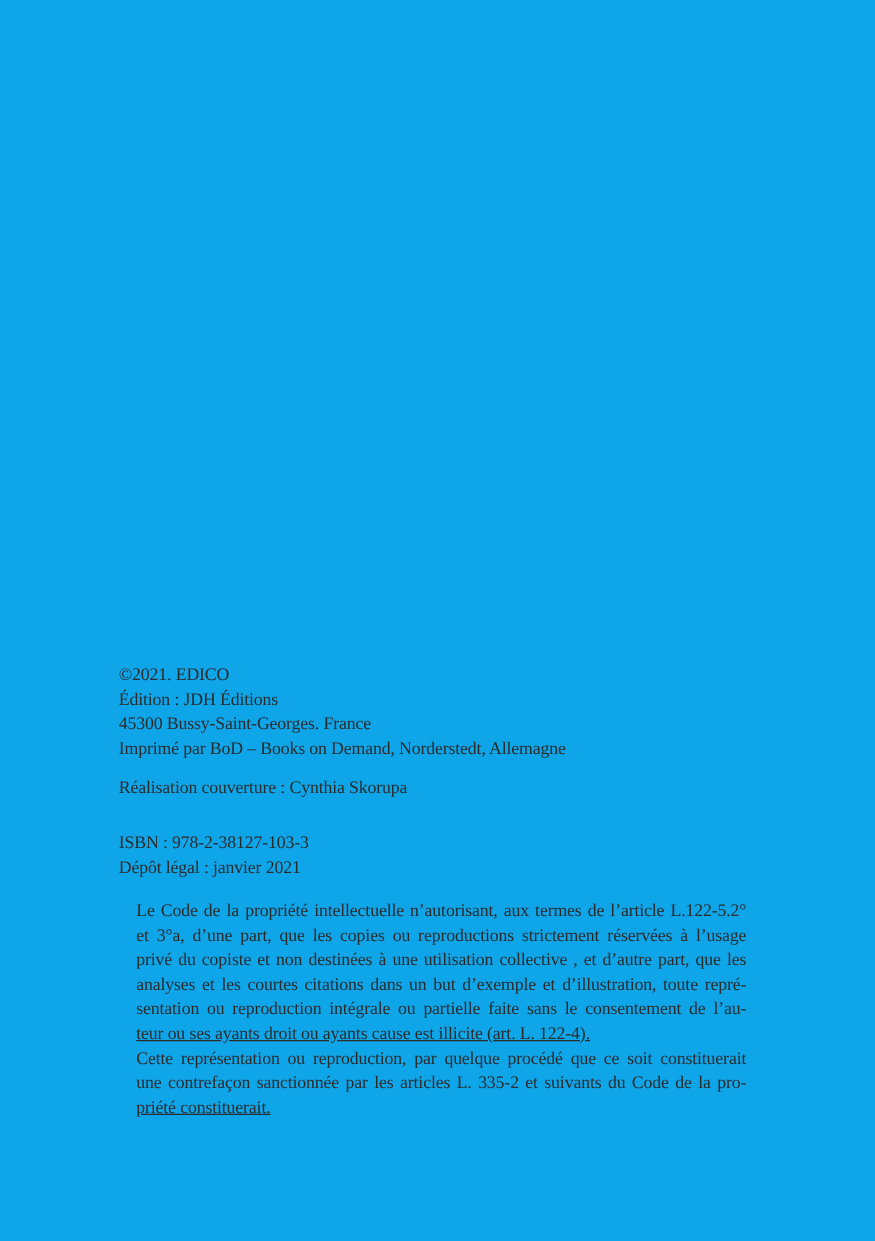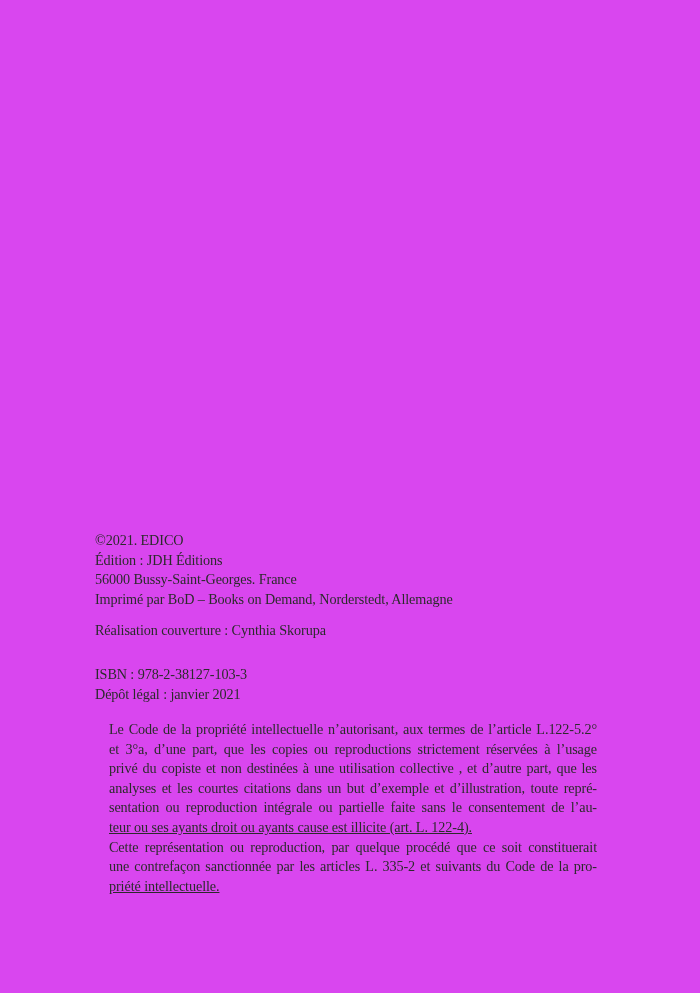"©2021. EDICO" .page { background: #d946ef -> #0ea5e9 }
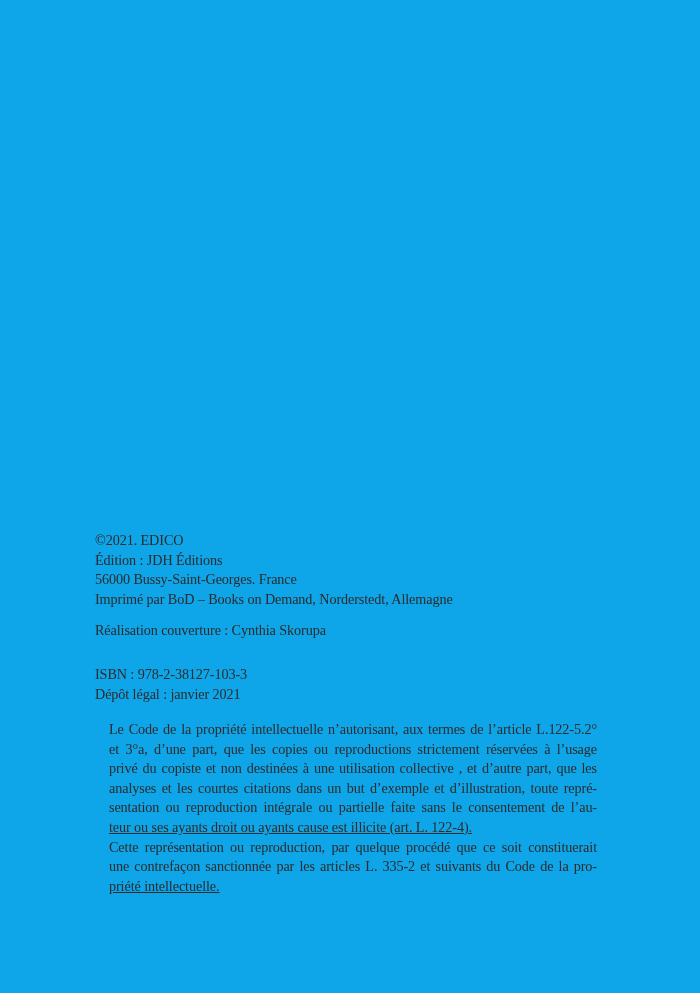"56000 Bussy-Saint-Georges. France" span.line { text: 56000 -> 45300 }
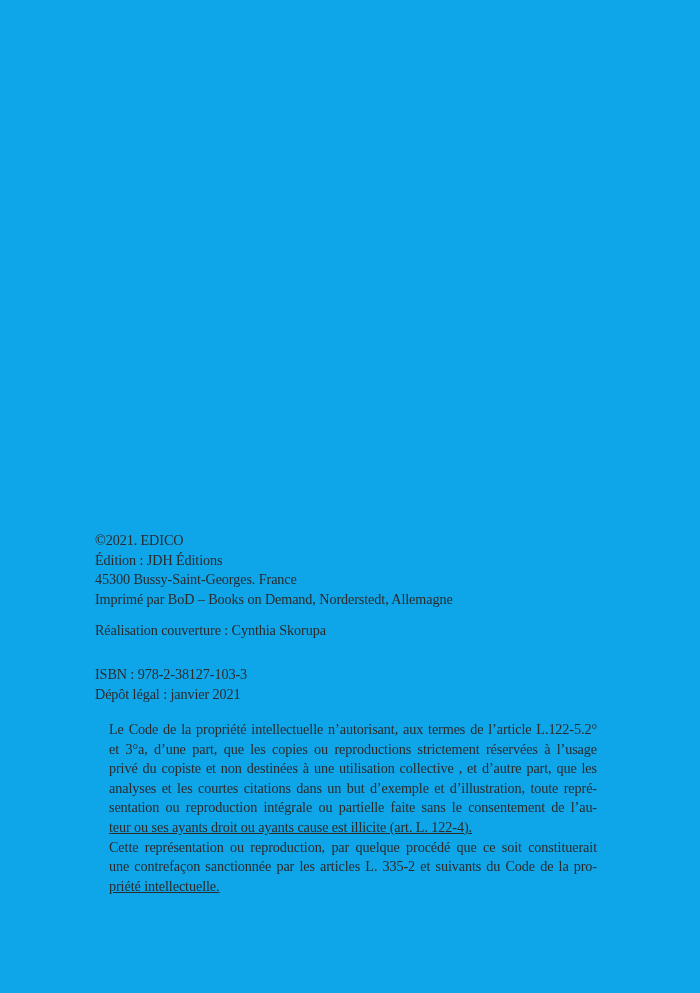"priété intellectuelle." span.line { text: intellectuelle -> constituerait }
